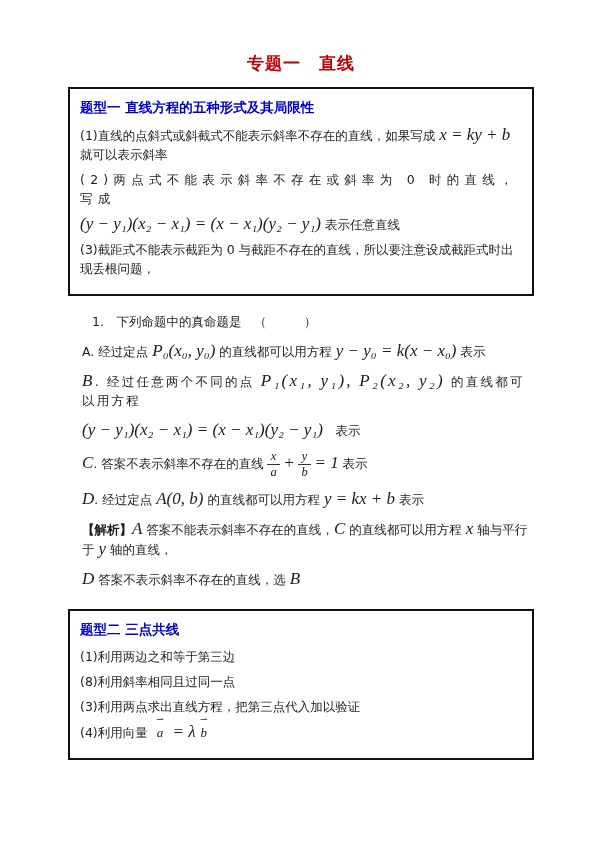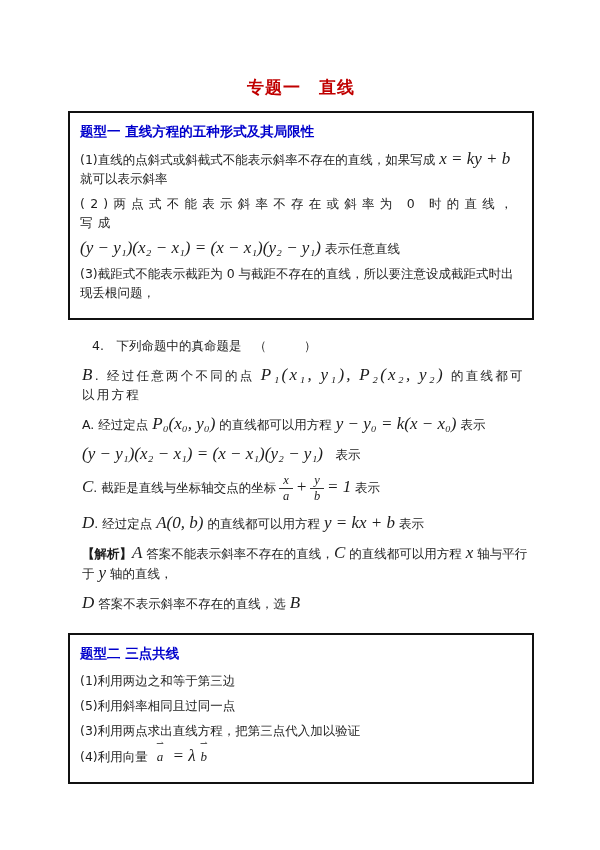"专题一 直线" .page { padding: 76px 66px 0 68px -> 52px 66px 0 68px }
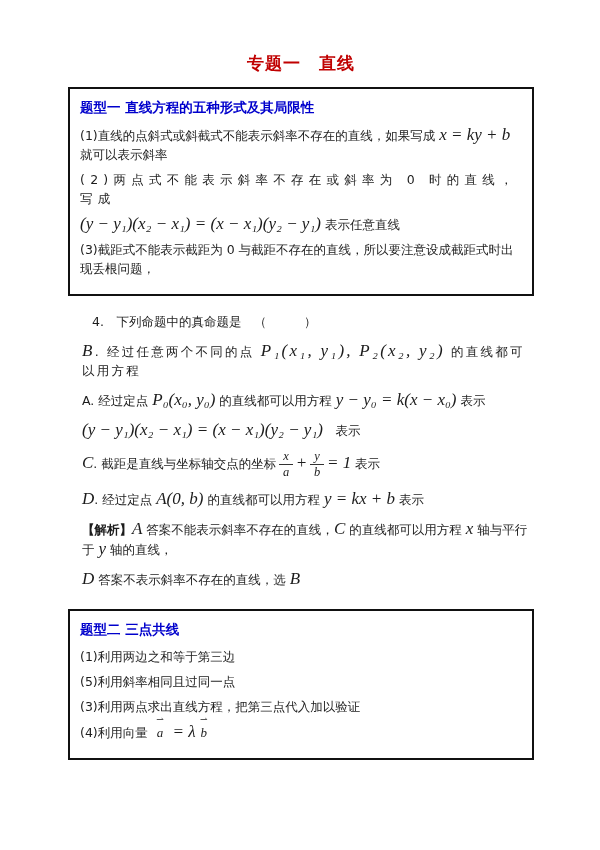"4. 下列命题中的真命题是 （ ）" span.run { text: 4 -> 1 }
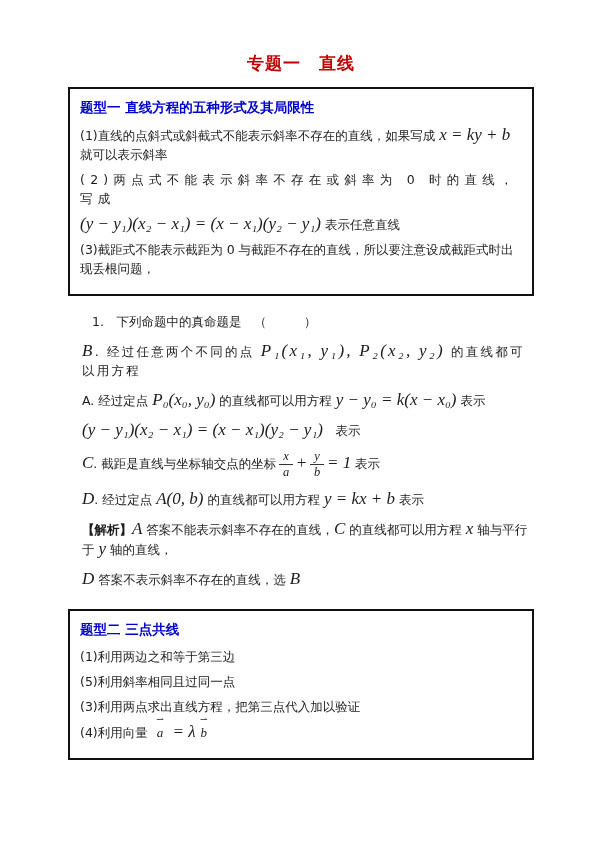"B. 经过任意两个不同的点 P₁(x₁, y₁), P₂(x₂," div.line { order: before "A. 经过定点 P₀(x₀, y₀) 的直线都可以用方程" -> after "A. 经过定点 P₀(x₀, y₀) 的直线都可以用方程" }
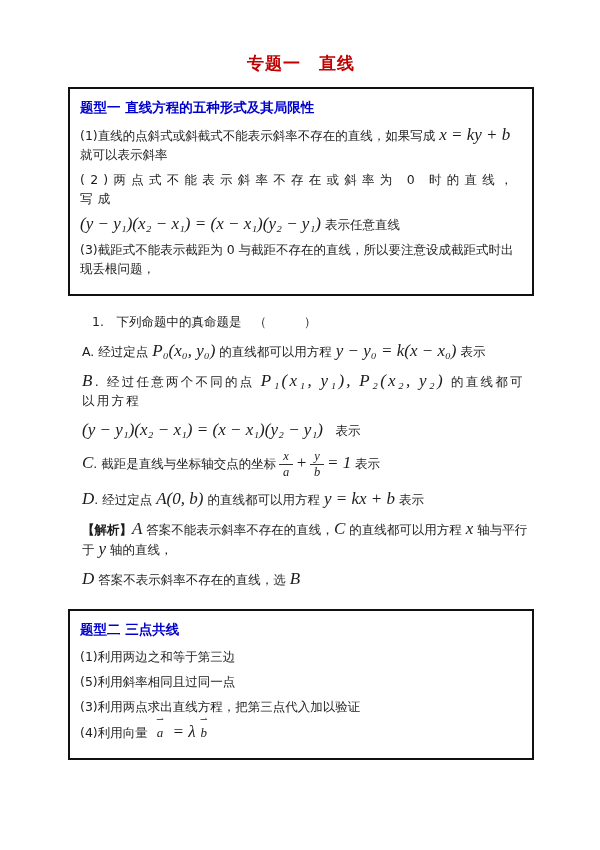". 截距是直线与坐标轴交点的坐标" span.run { text: 截距是直线与坐标轴交点的坐标 -> 答案不表示斜率不存在的直线 }
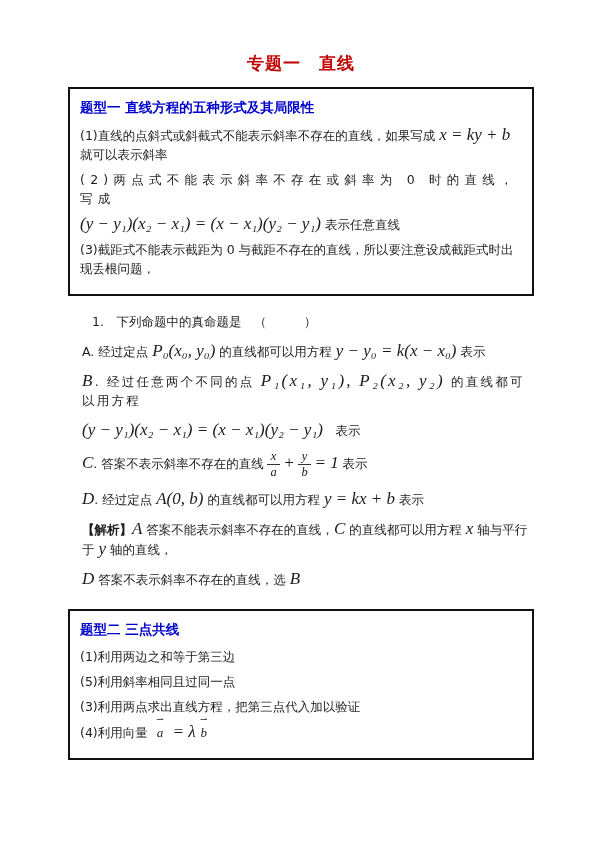"(5)利用斜率相同且过同一点" span.run { text: 5 -> 8 }
